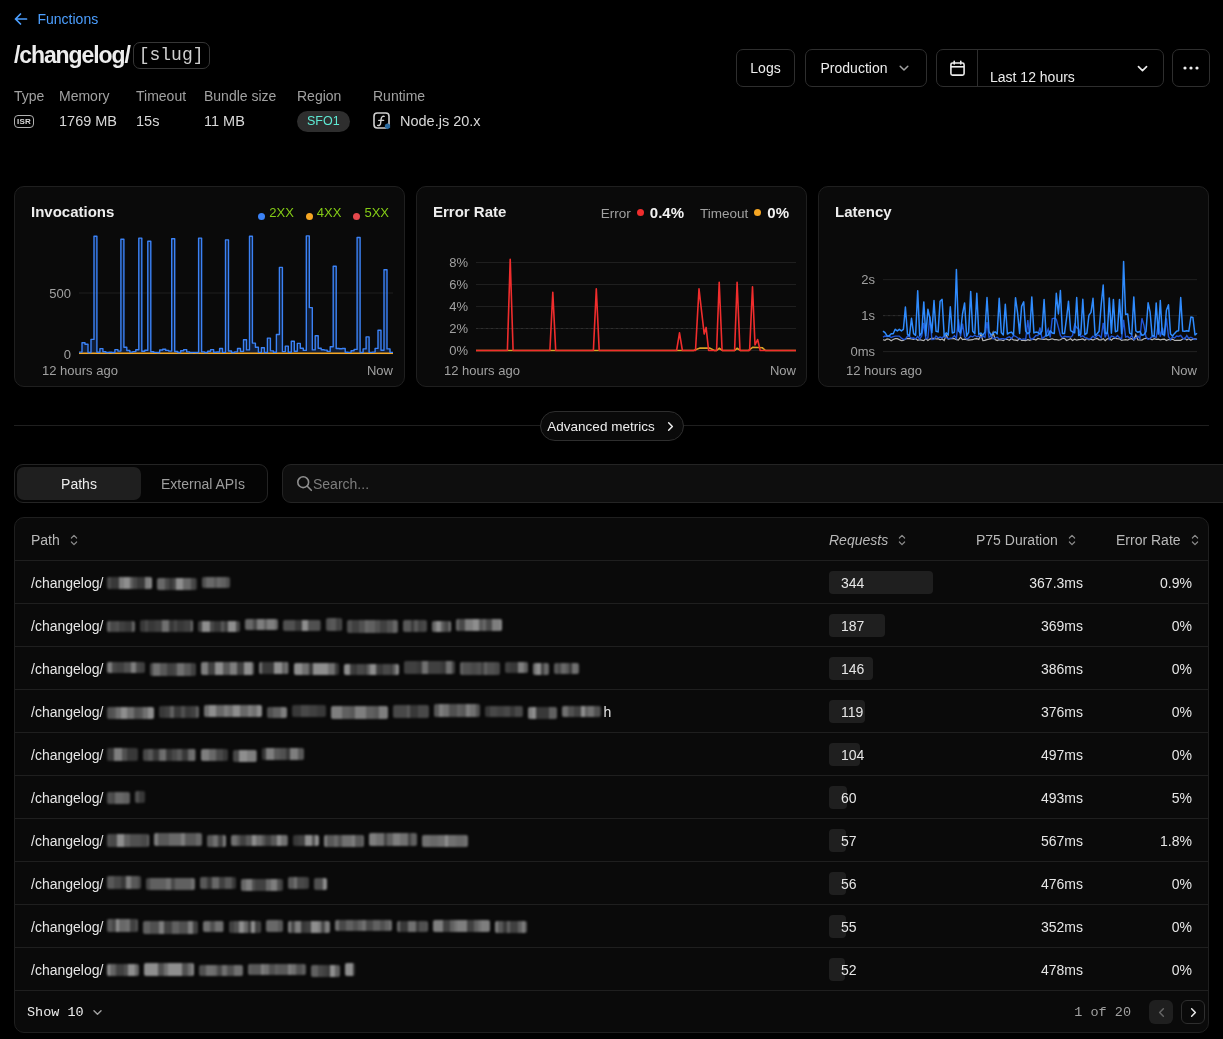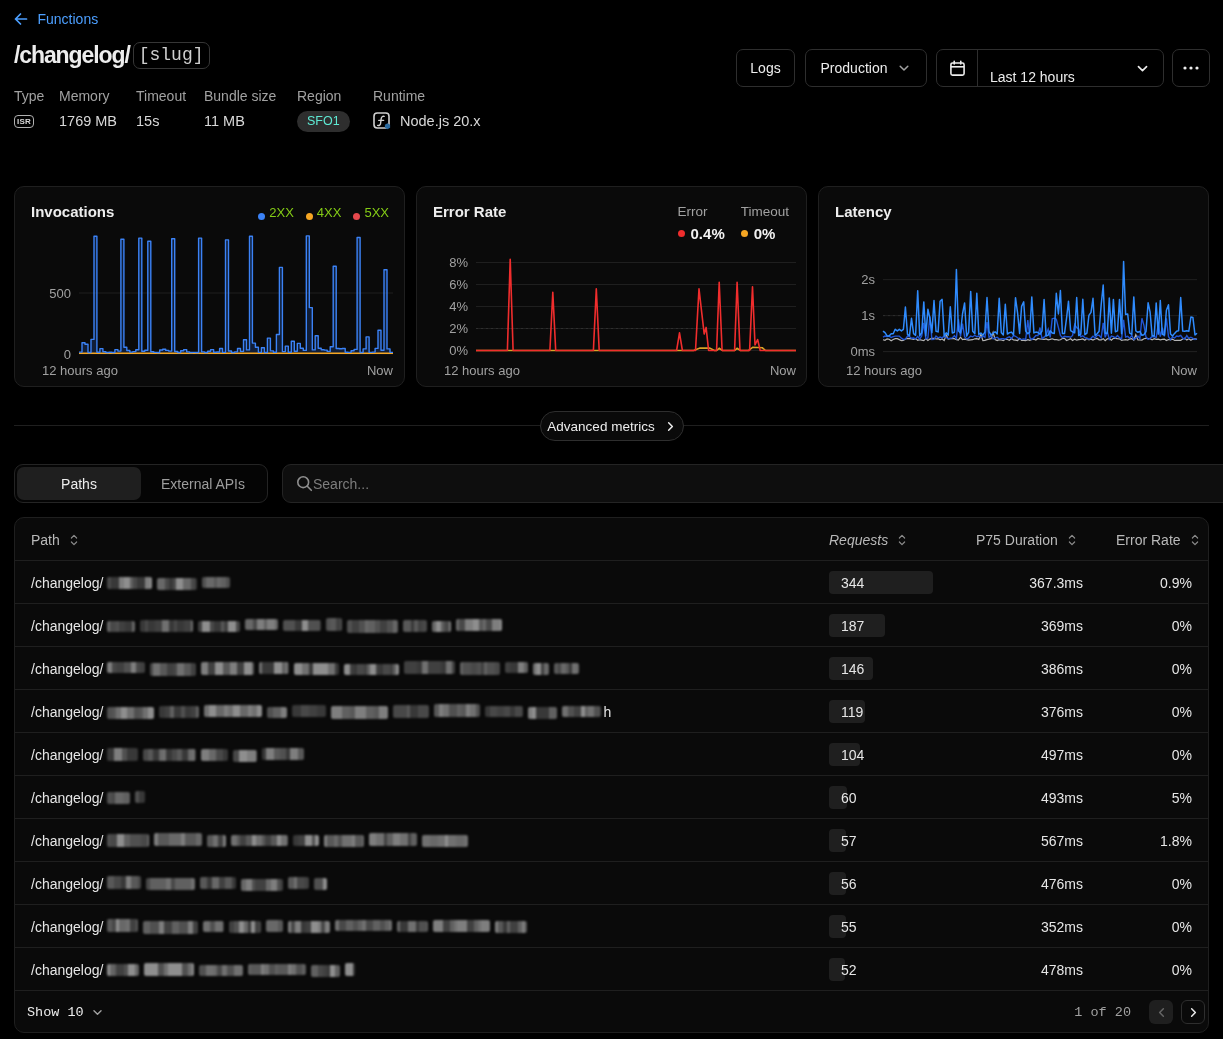"Error" .lcol { align-items: flex-start -> flex-end; flex-direction: column -> none }
